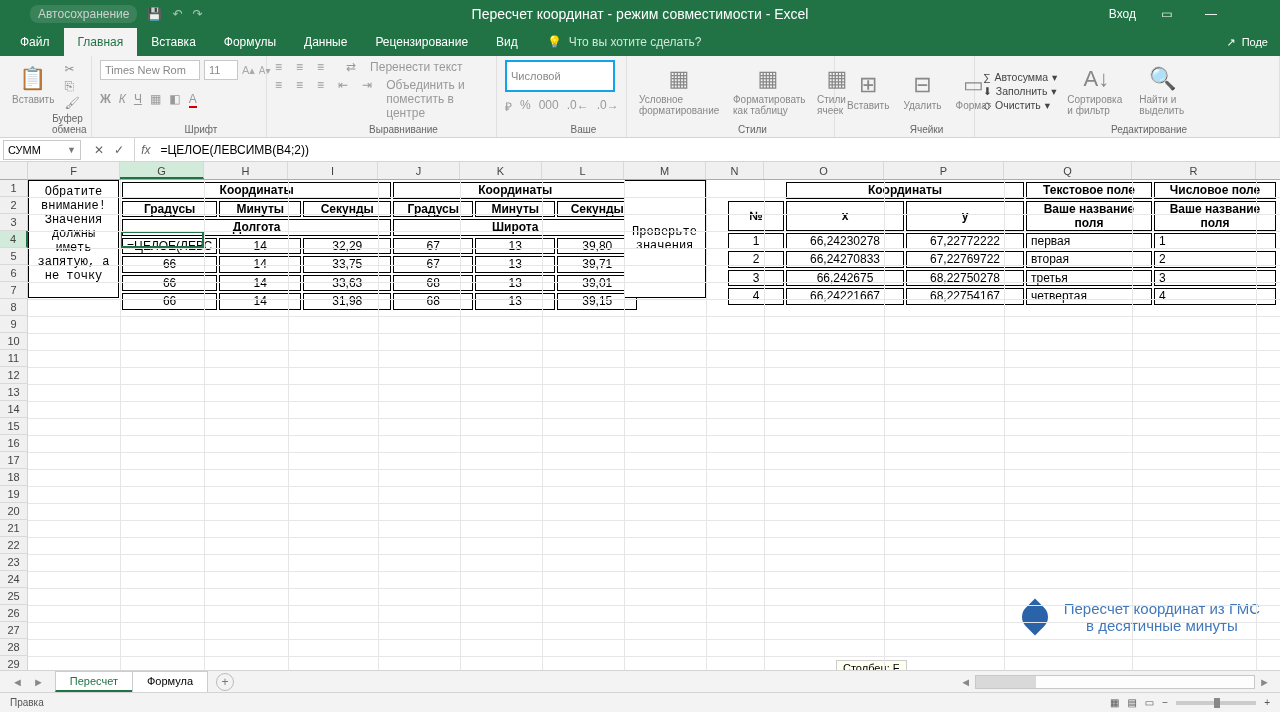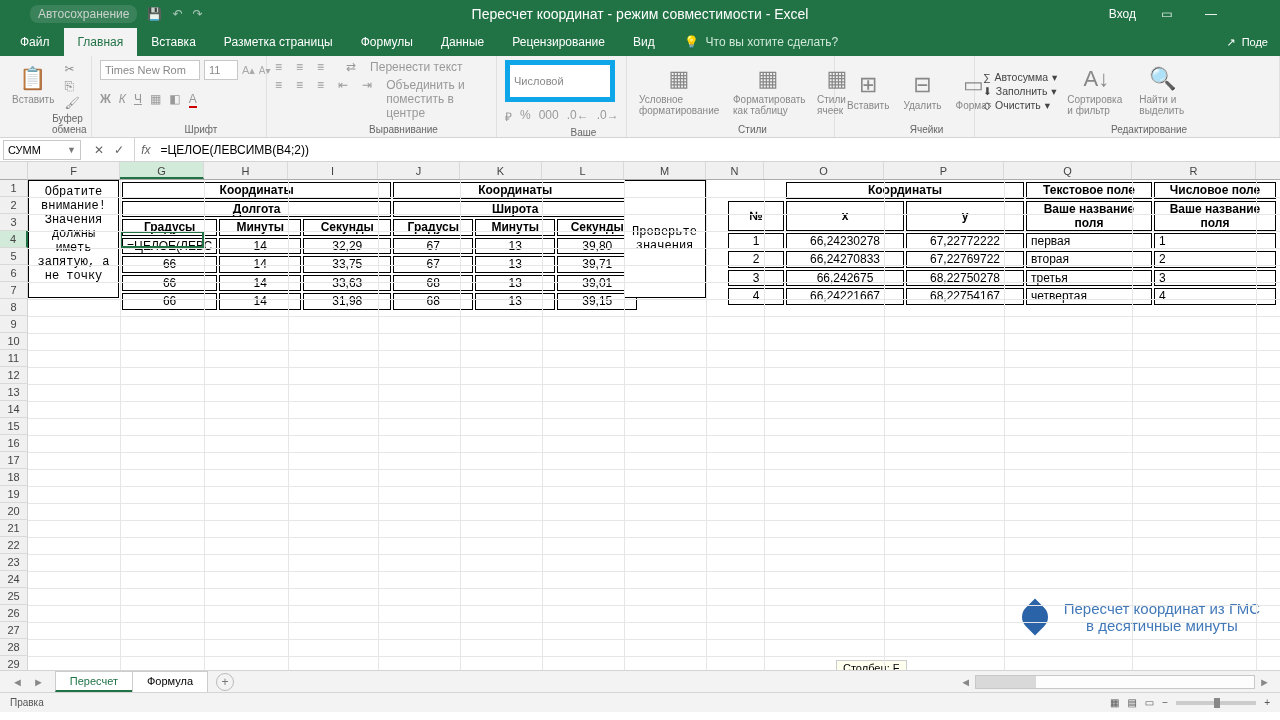"Разметка страницы" div.tab { html: <div>Разметка страницы</div> -> none }
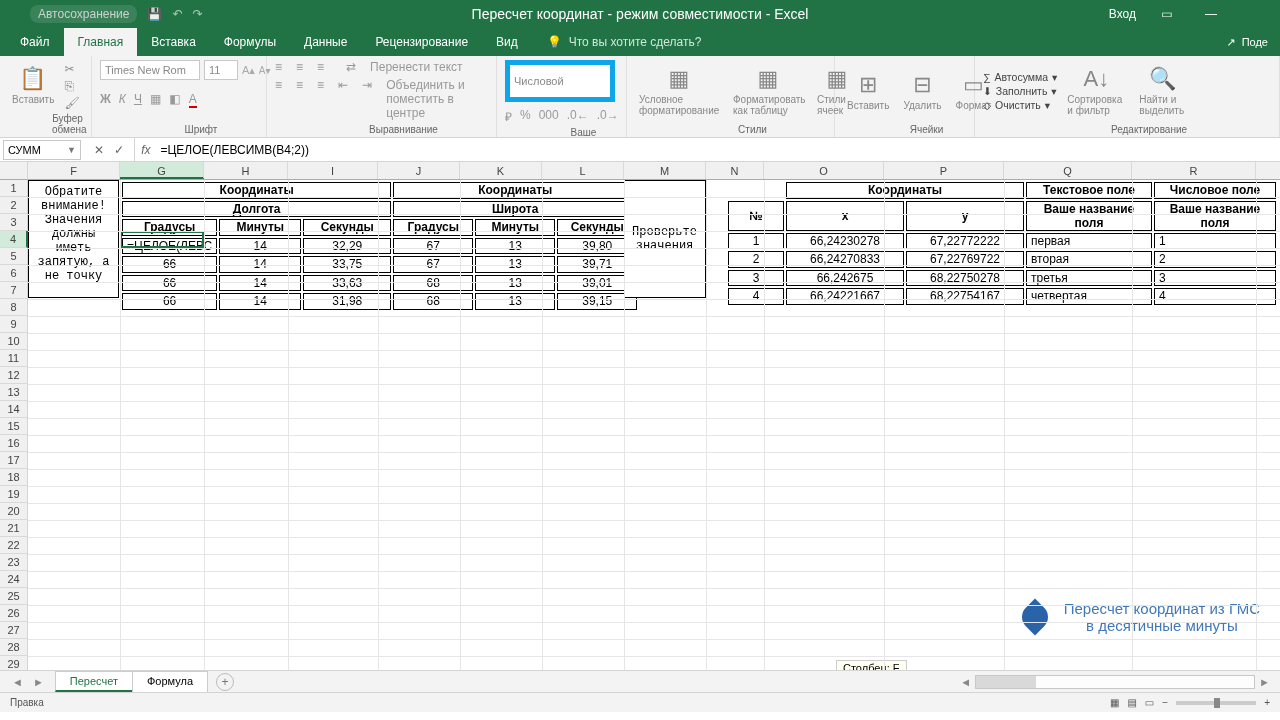"Числовой" .num-box { border: 5px solid #0ea5e9 -> 2px solid #0ea5e9; height: 20px -> 32px; padding: 16px 4px -> 8px 4px }
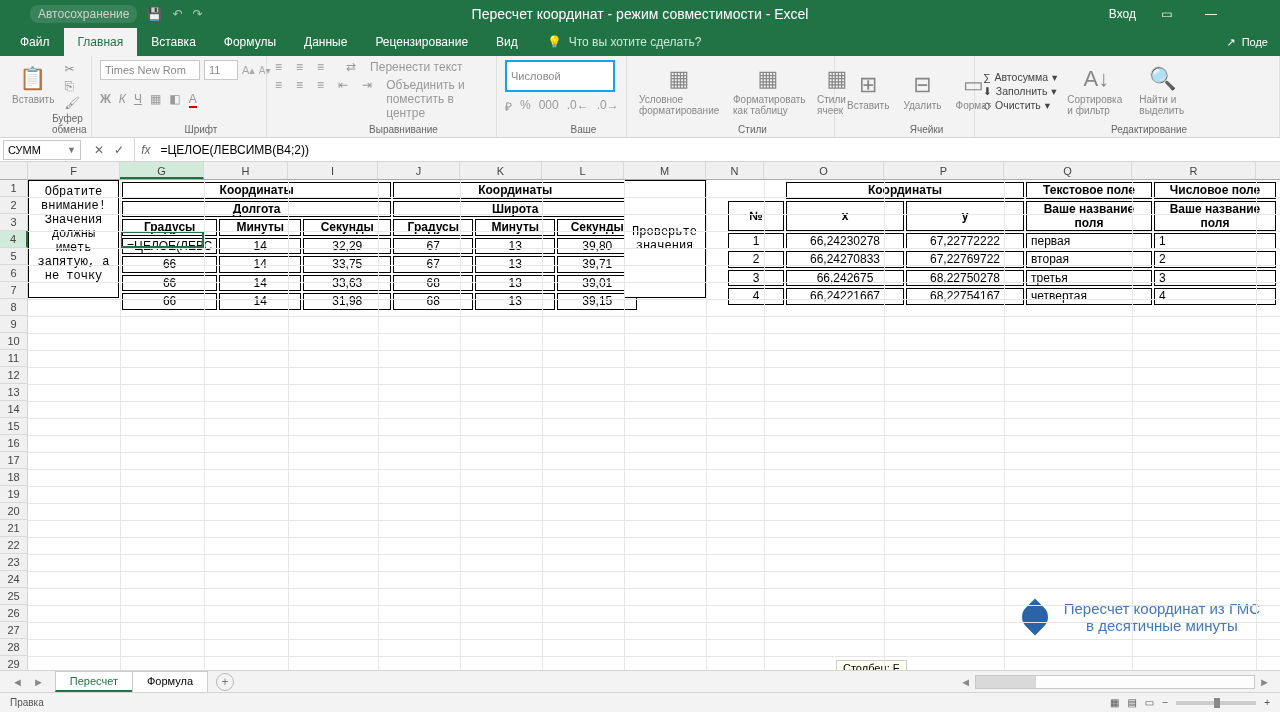"Долгота" tr { order: before "Градусы" -> after "Градусы" }
